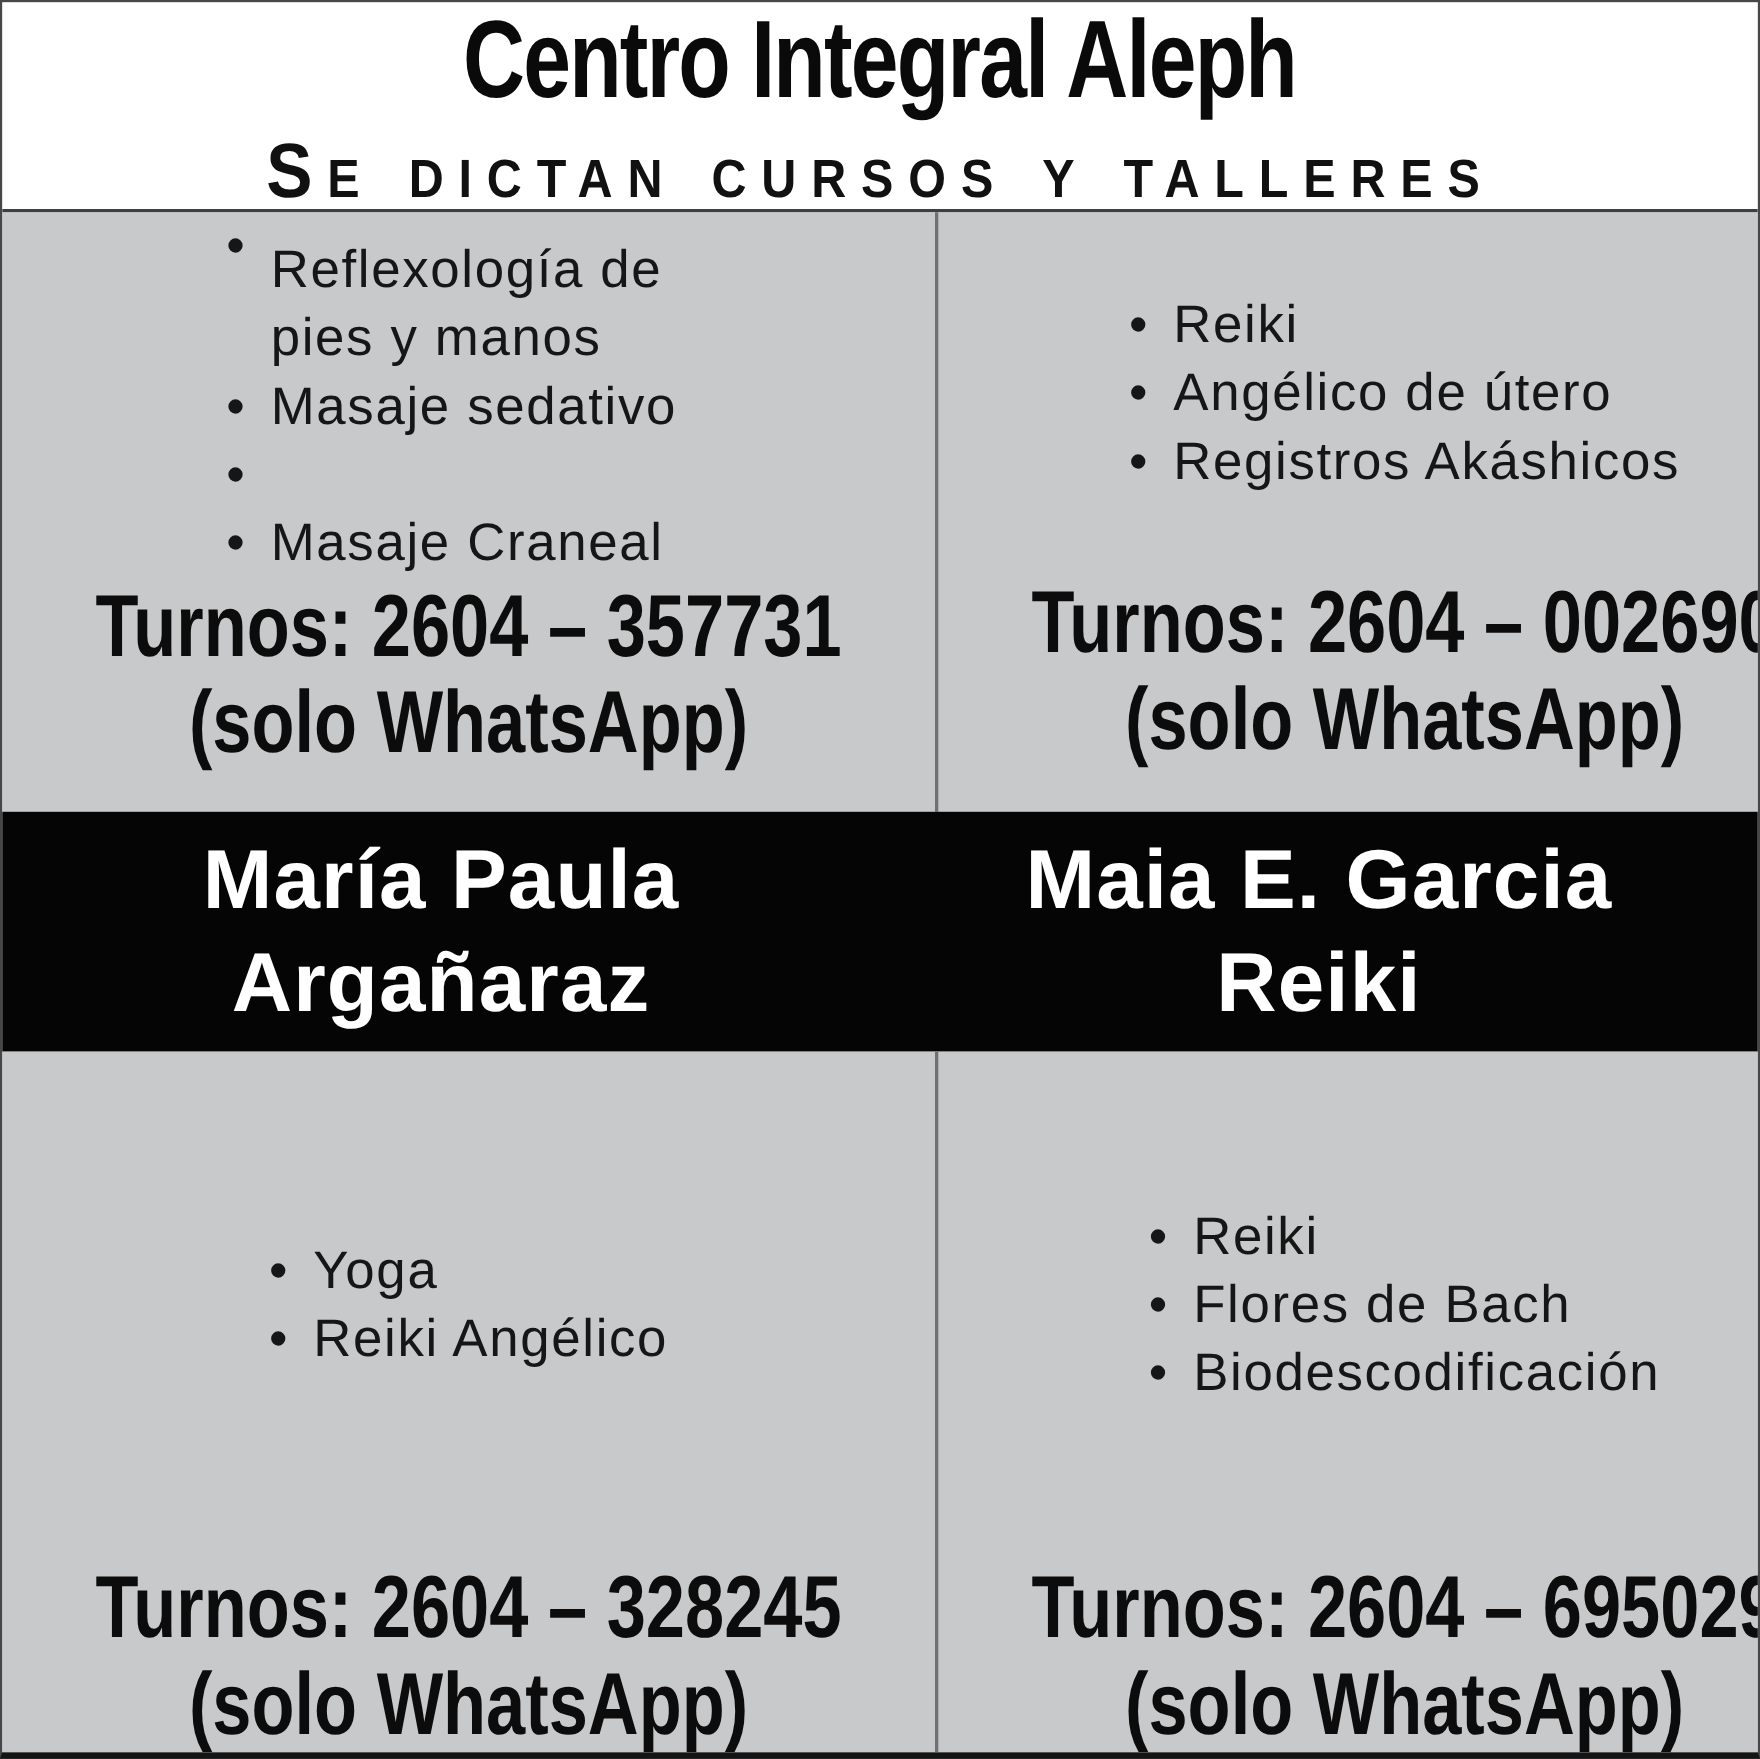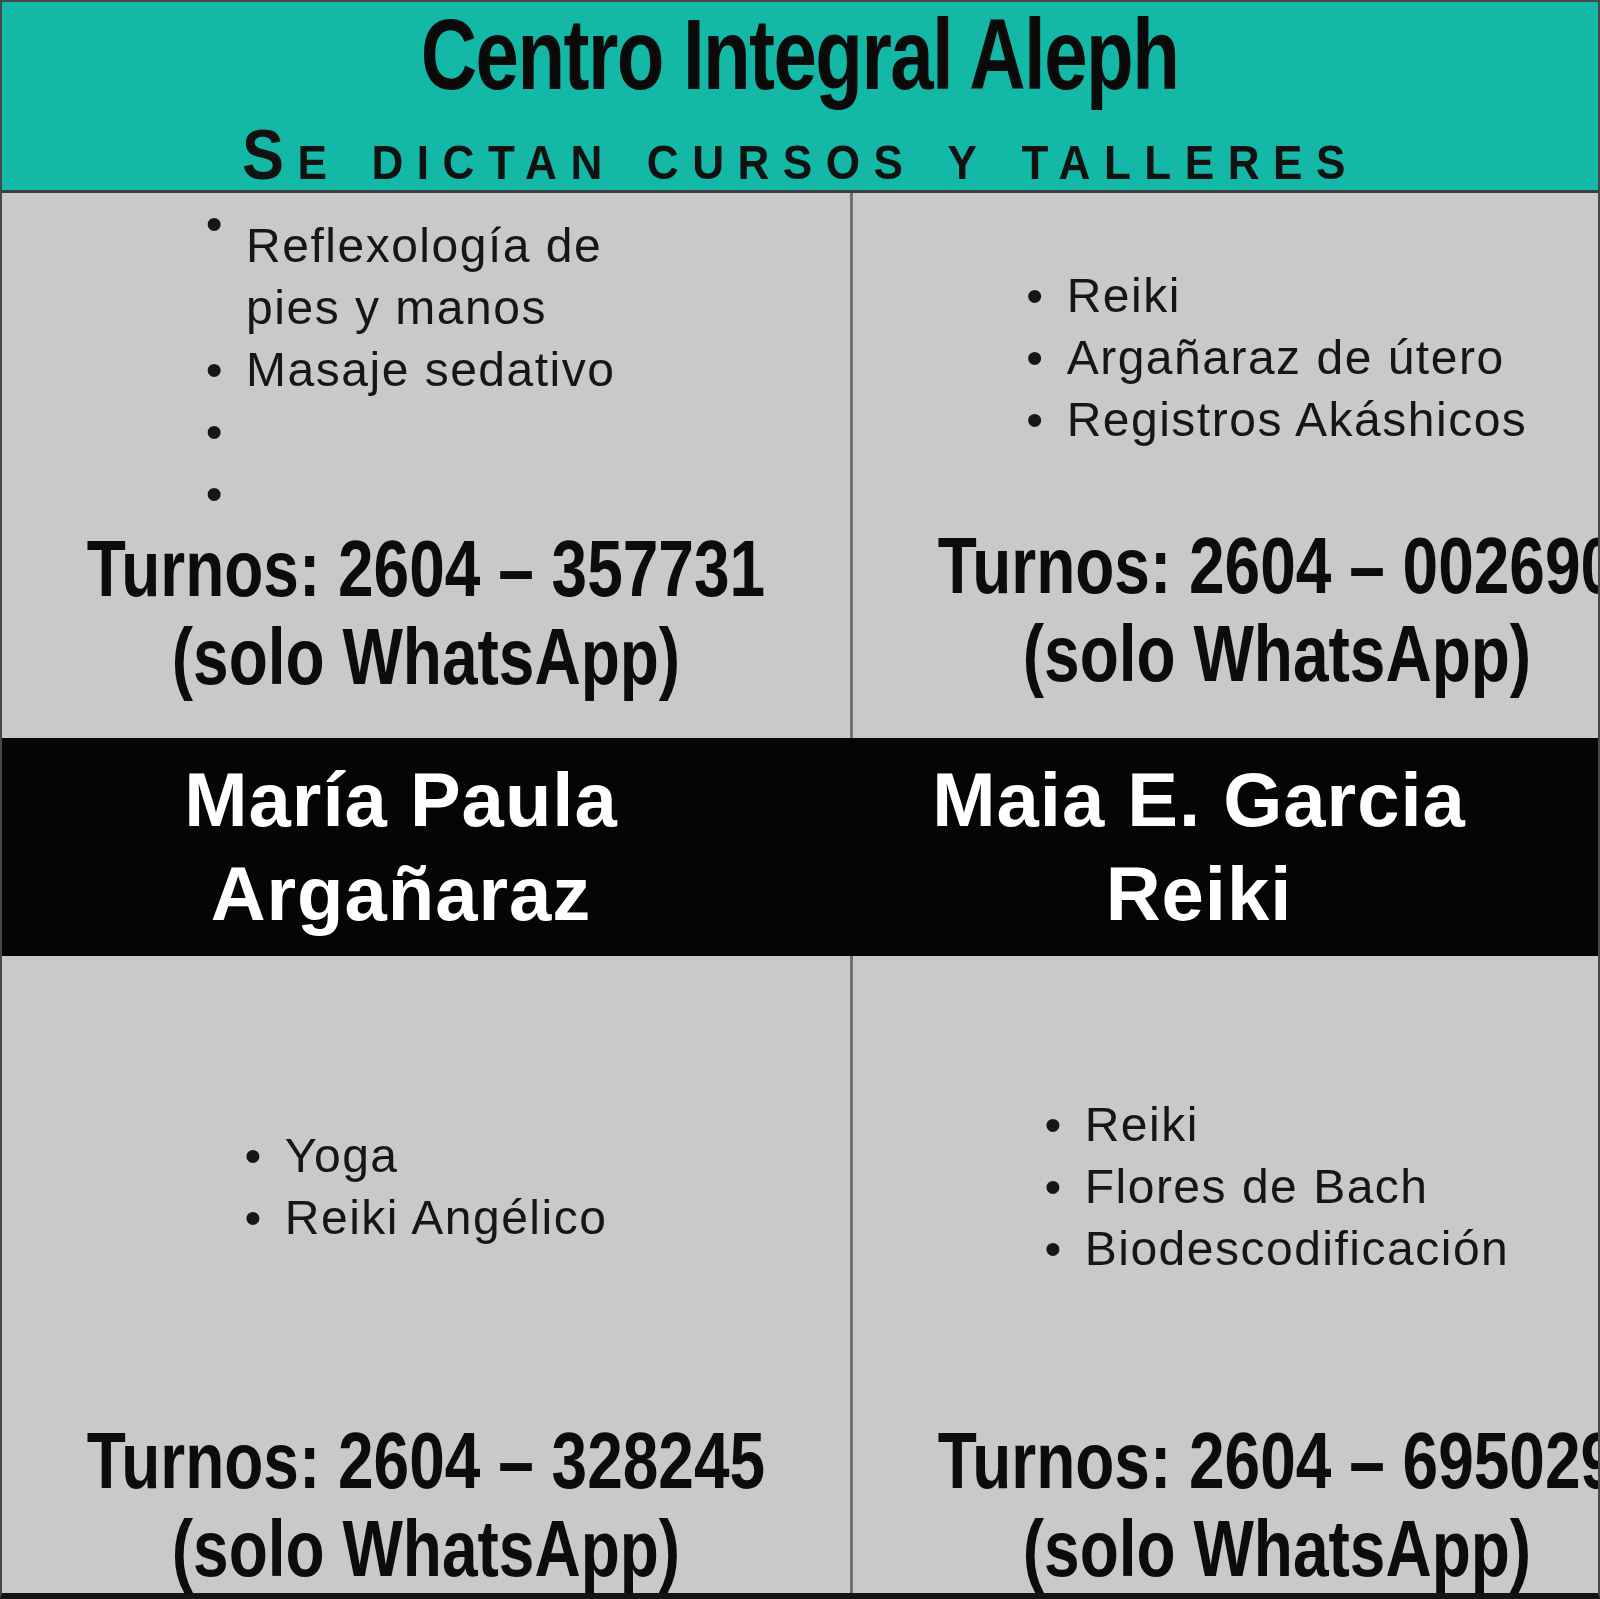"Centro Integral Aleph" .header { background: #14b8a6 -> #ffffff }
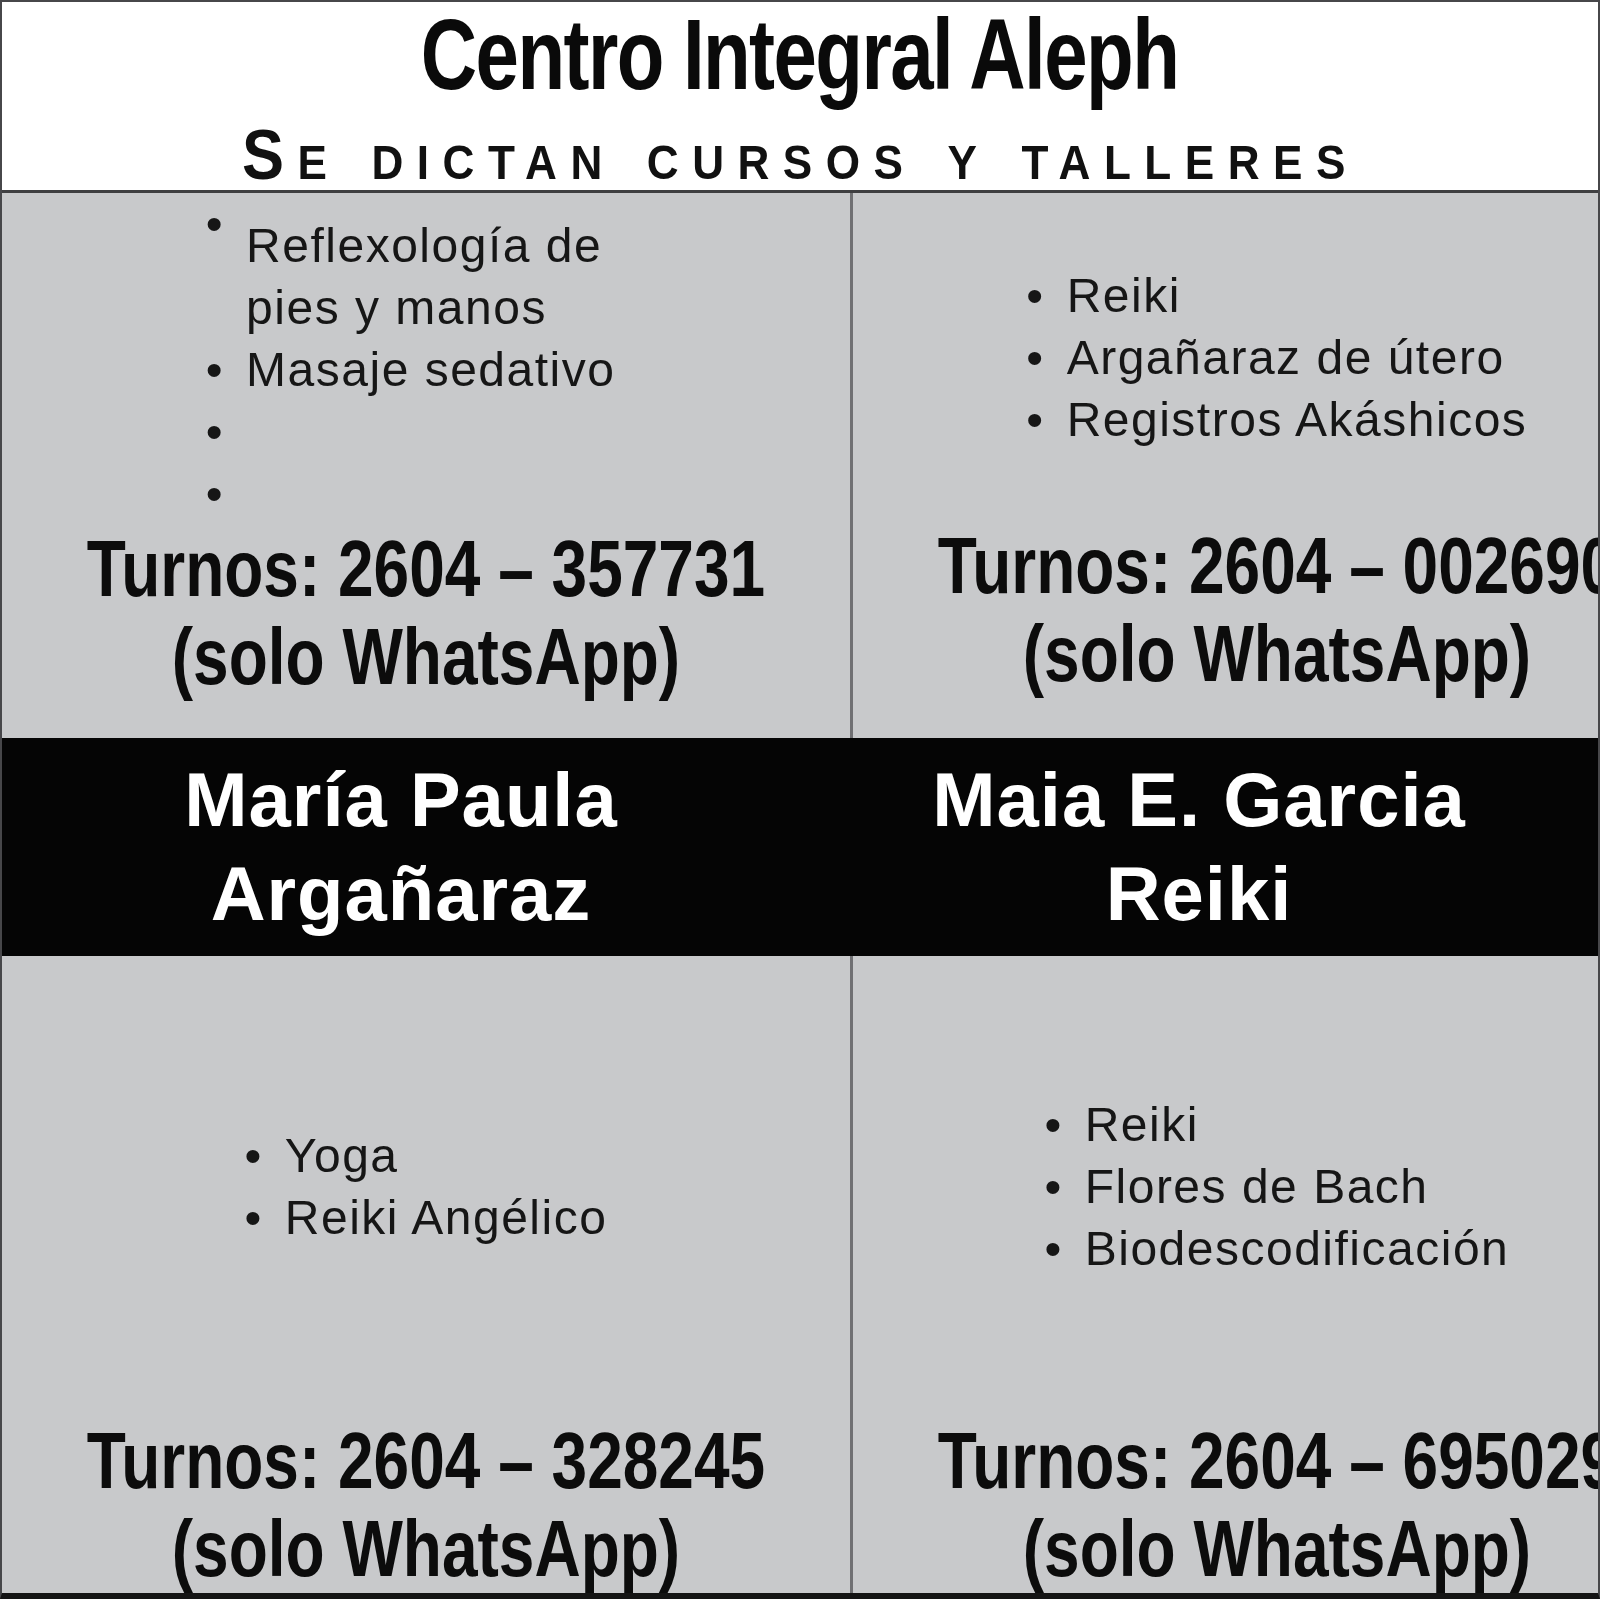"Argañaraz de útero" span.svc { text: Argañaraz -> Angélico }
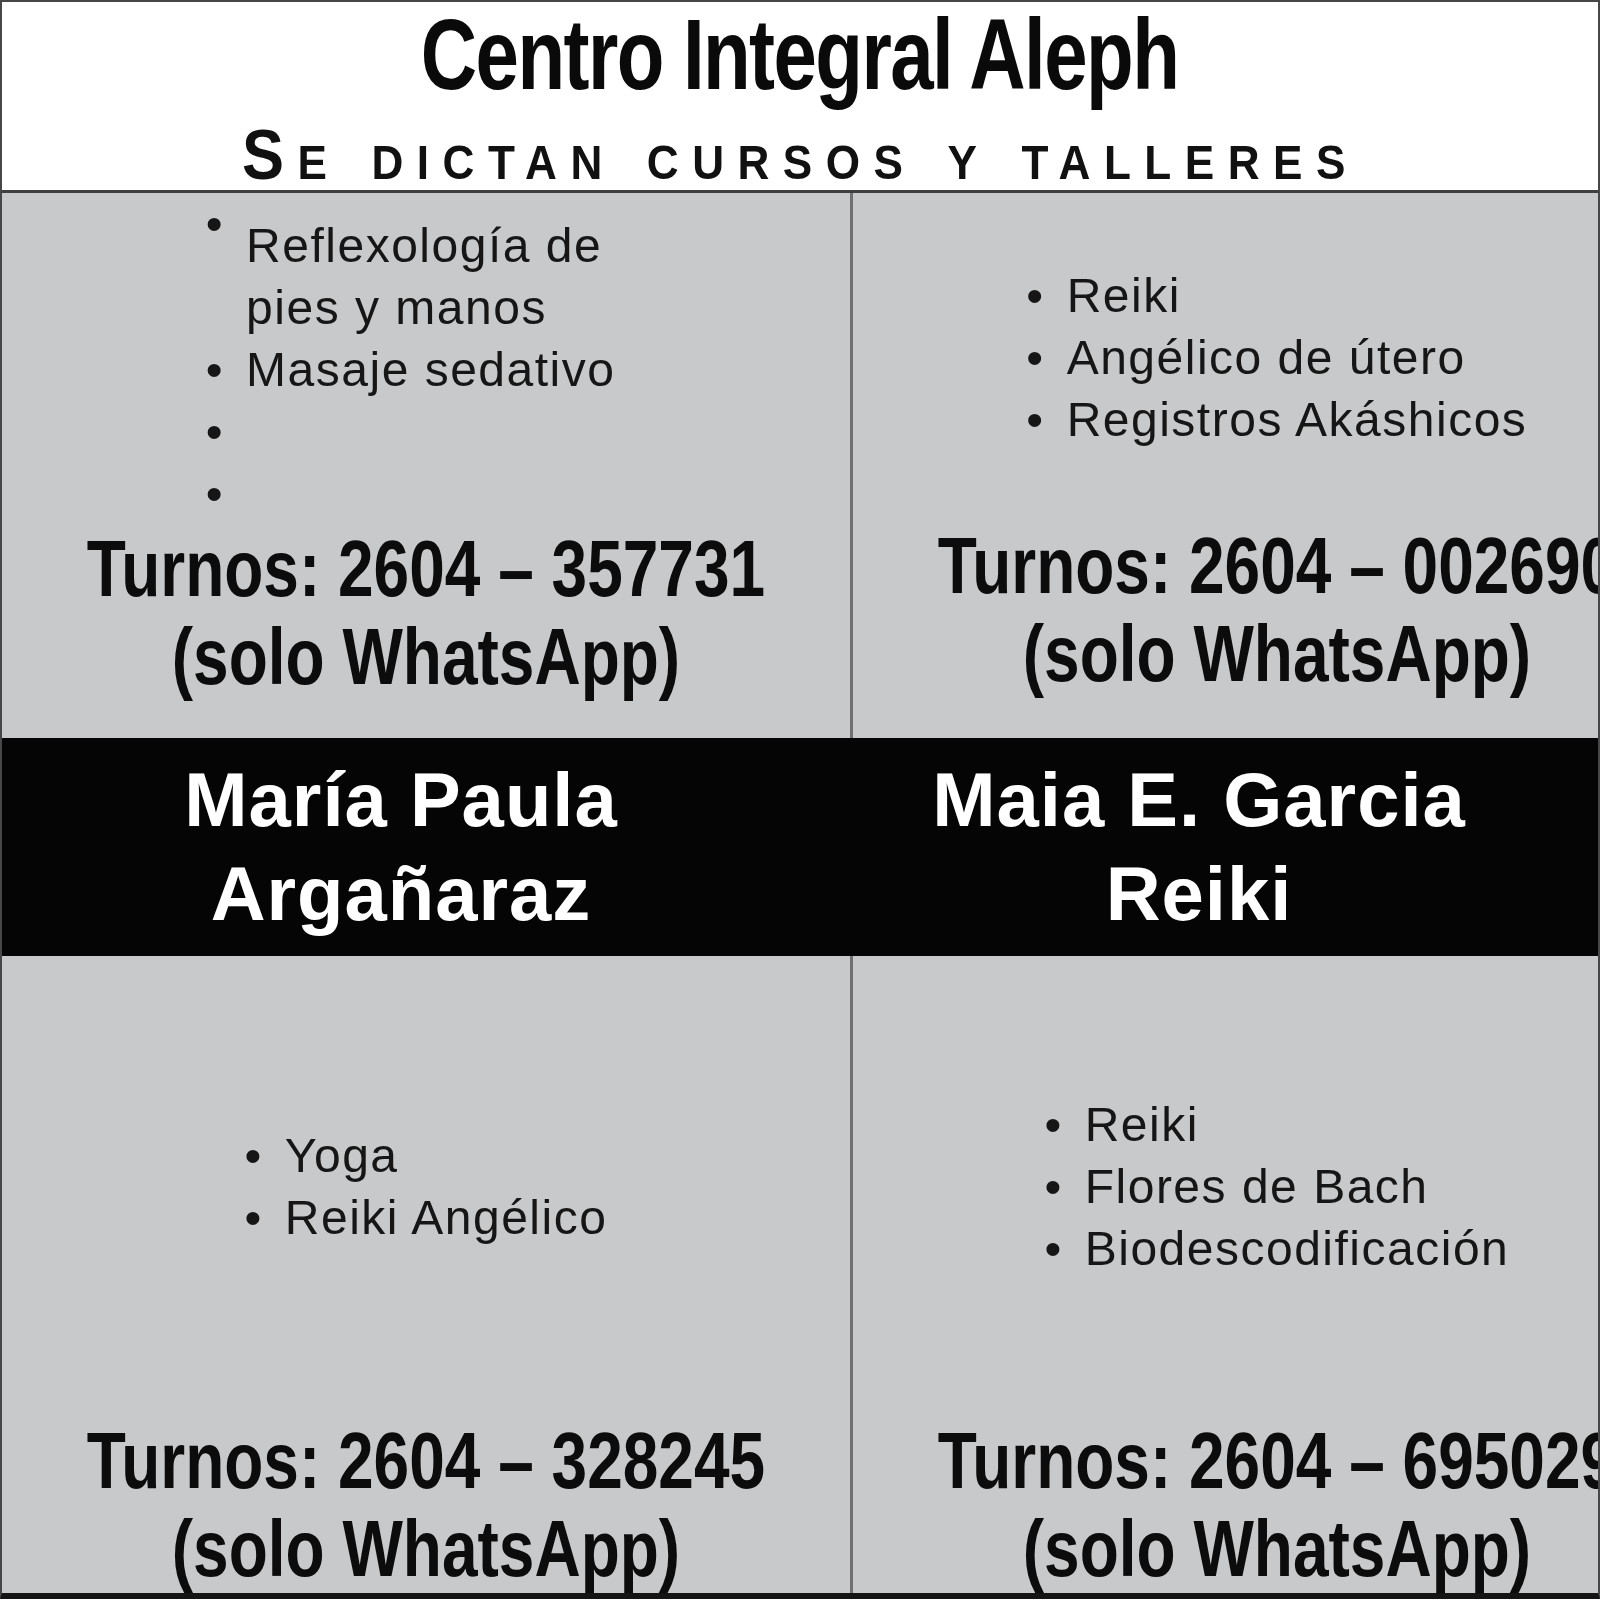"Masaje Craneal" span.svc { html: none -> <span>Masaje Craneal</span> }
